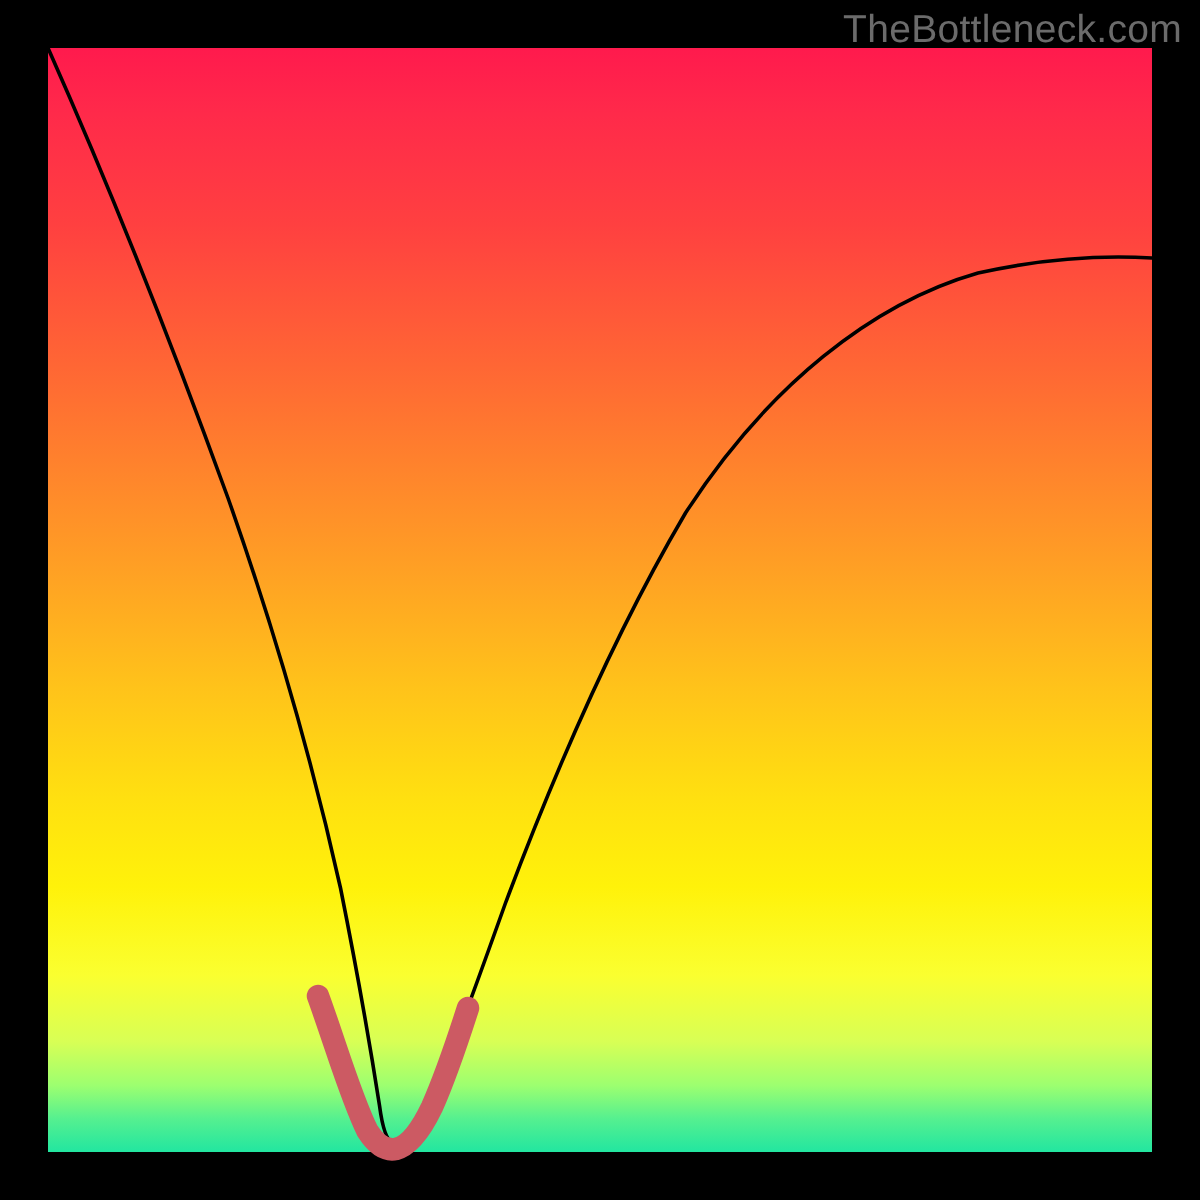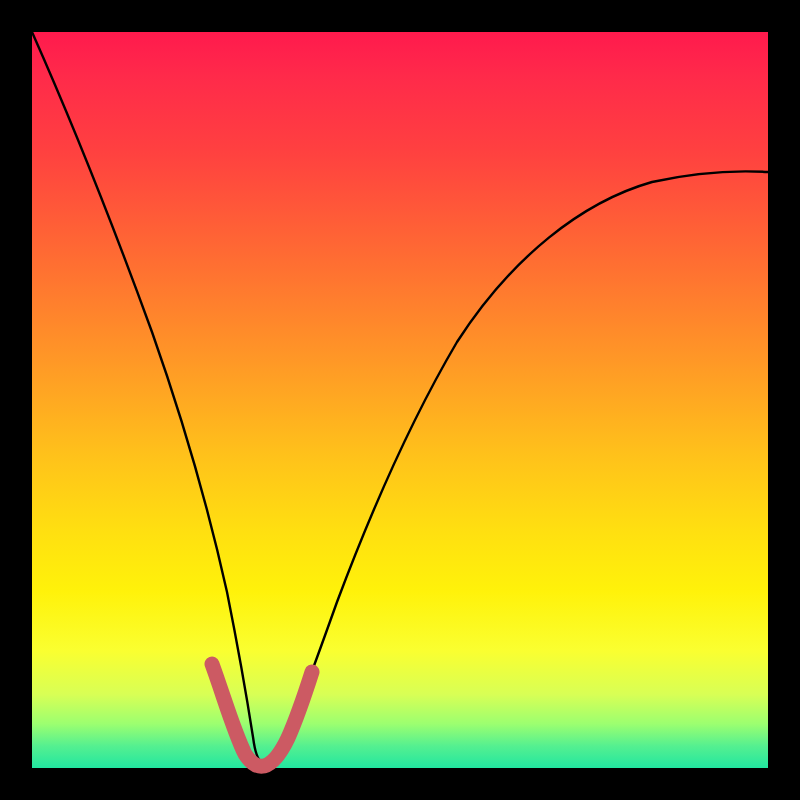"TheBottleneck.com" div.watermark { html: none -> <div>TheBottleneck.com</div> }
